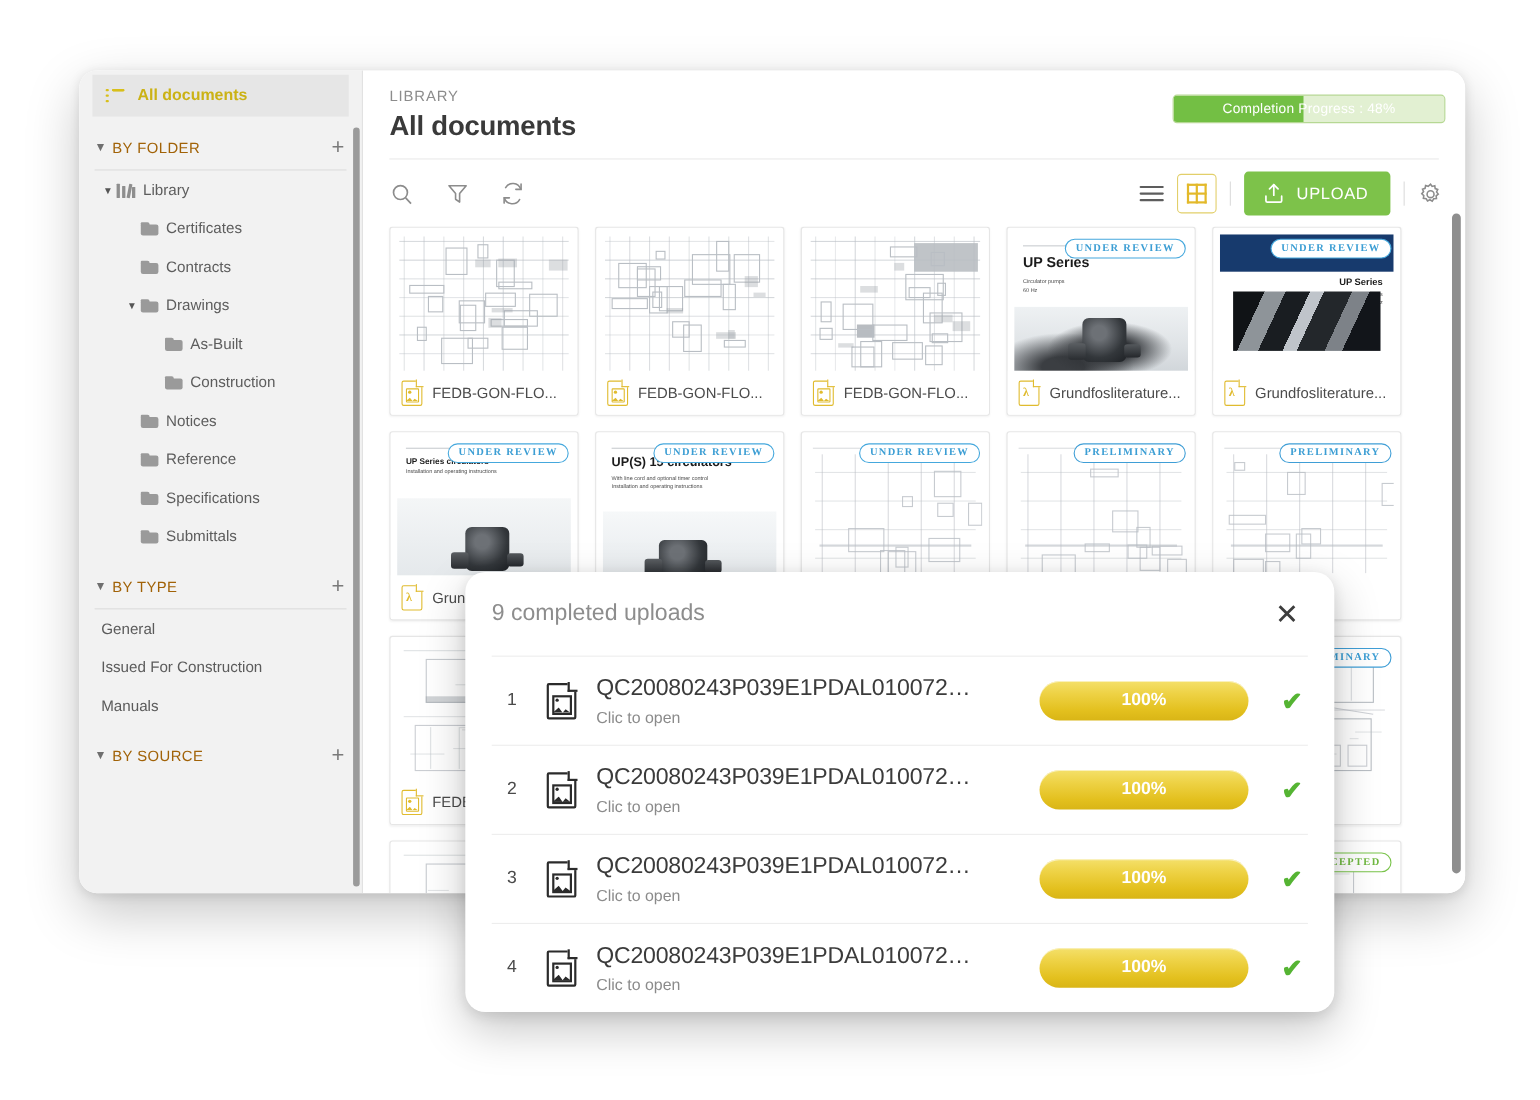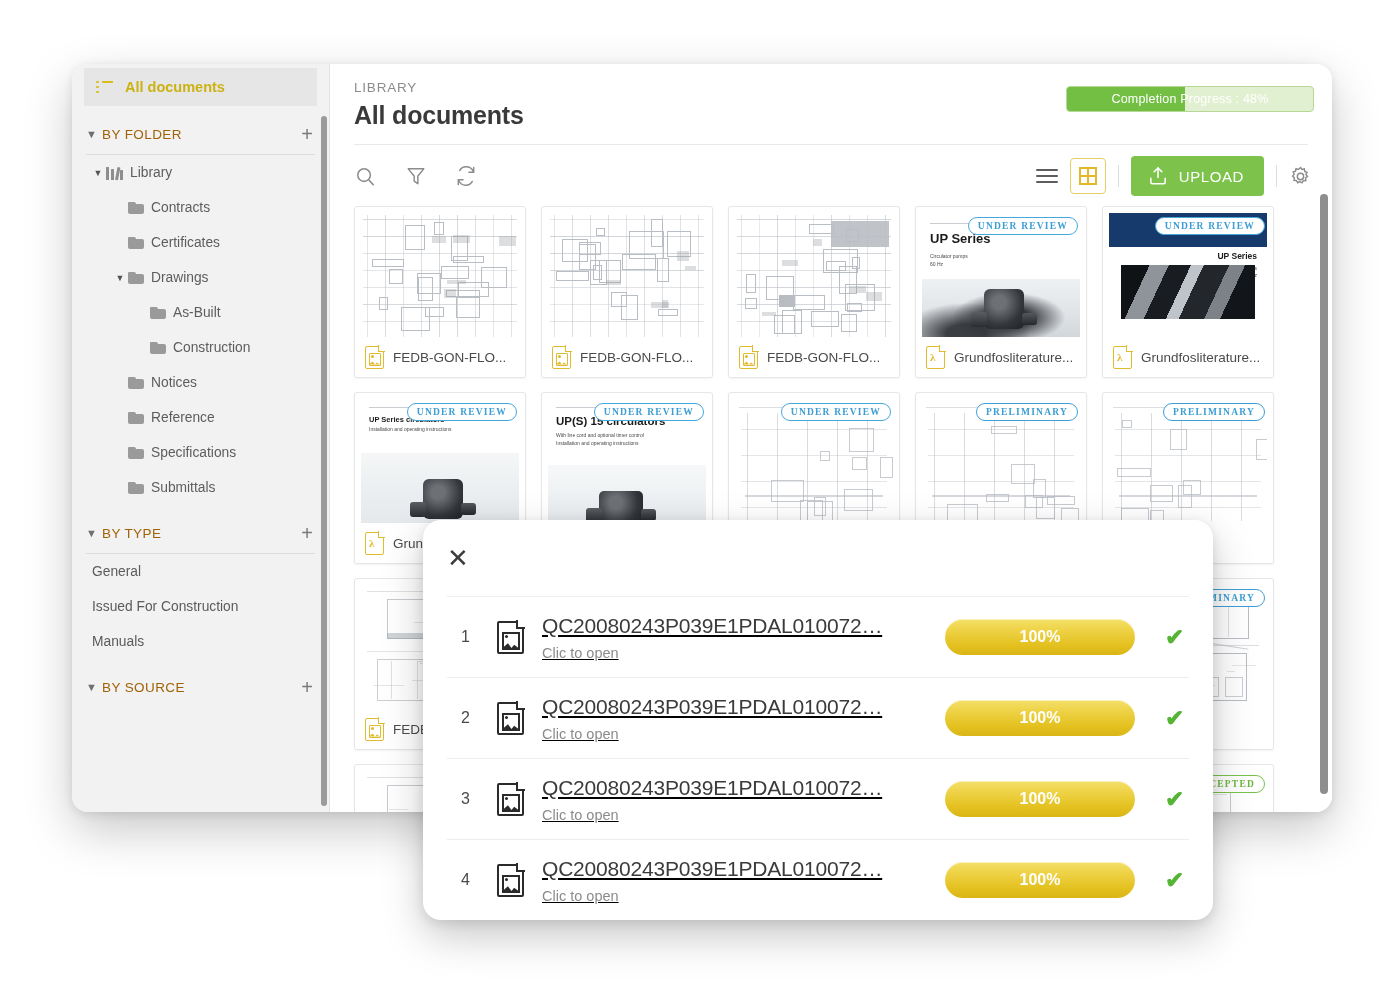"Contracts" div.tree-row { order: before "Certificates" -> after "Certificates" }
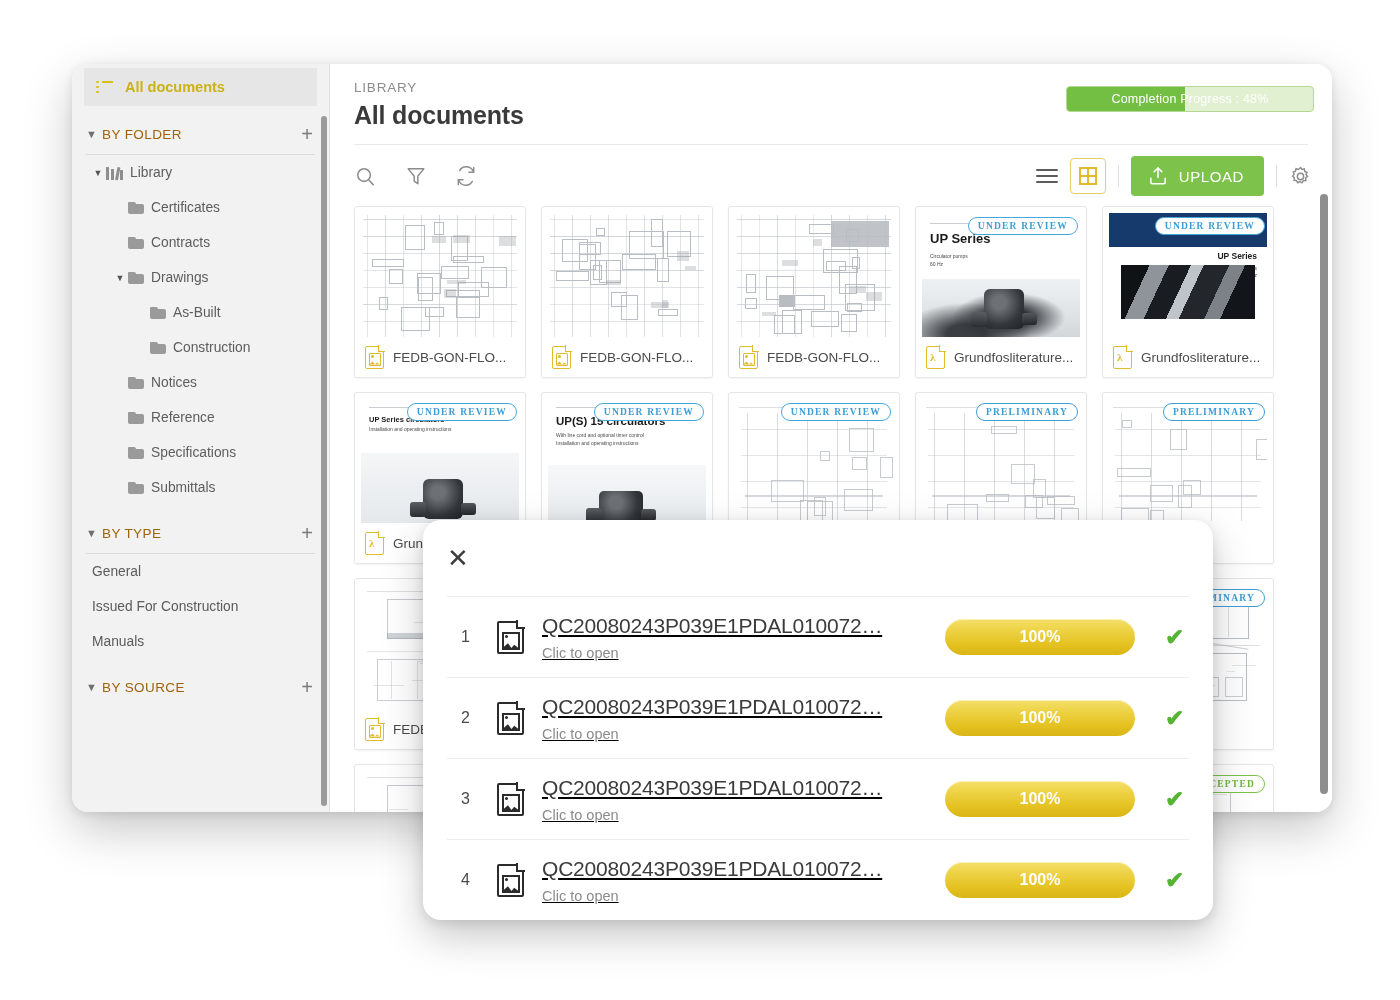"9 completed uploads" div.modal-title { html: none -> <div>9 completed uploads</div> }
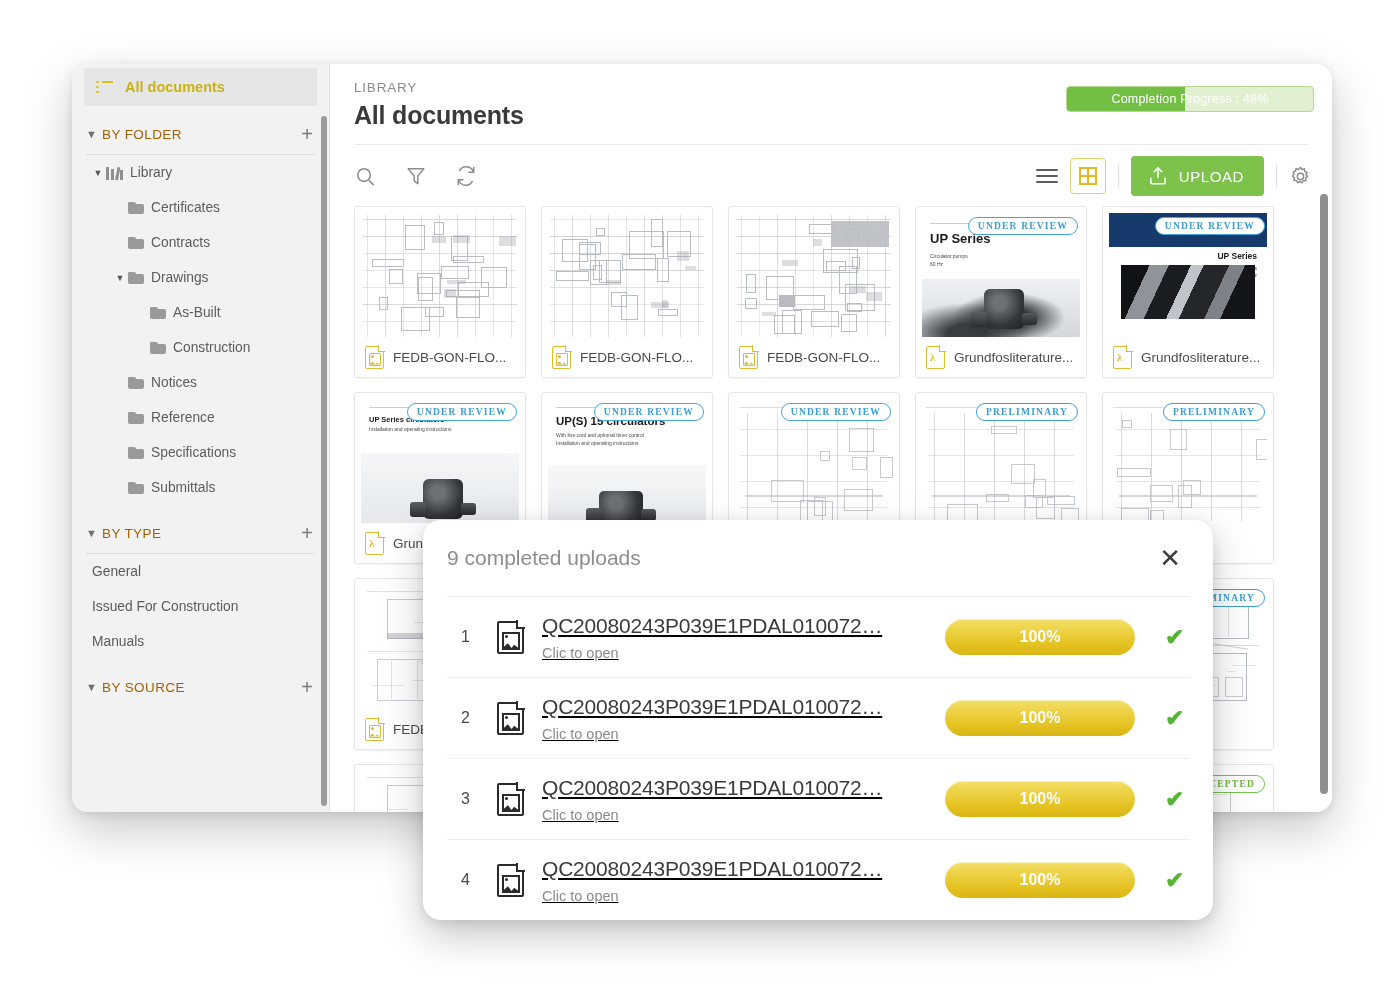"QC20080243P039E1PDAL010072…" .uinfo { text-decoration: underline -> none }
